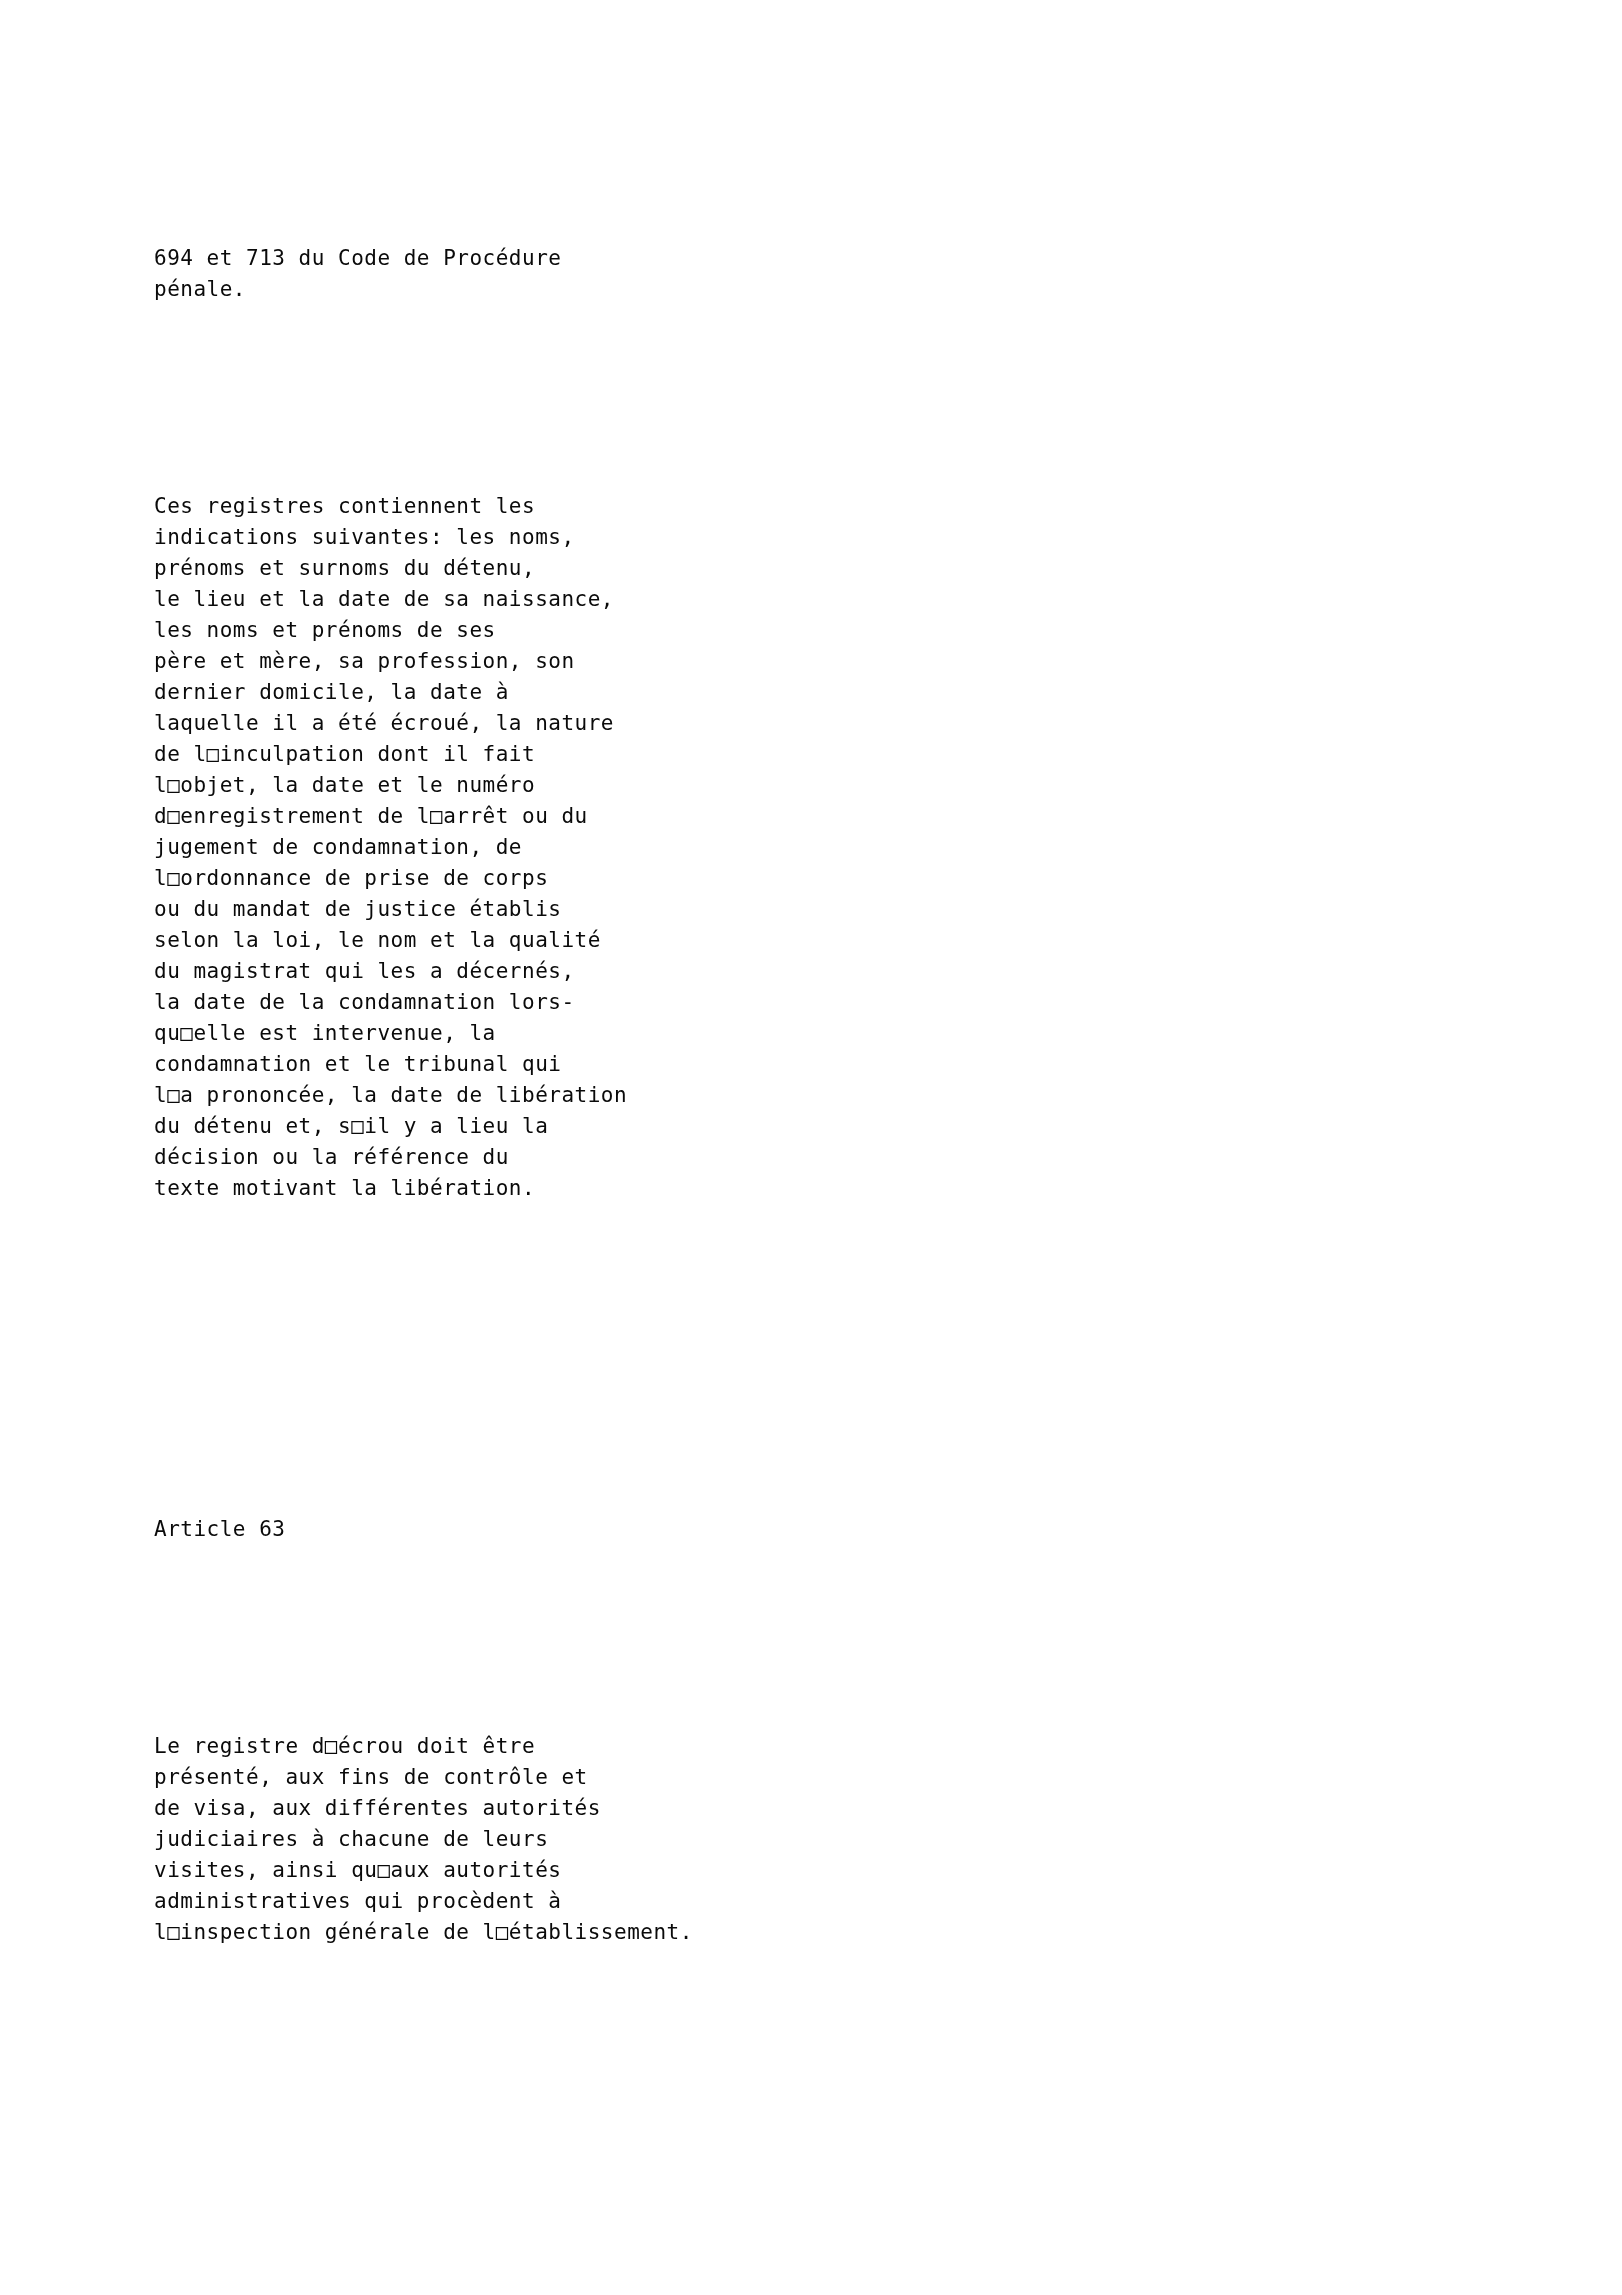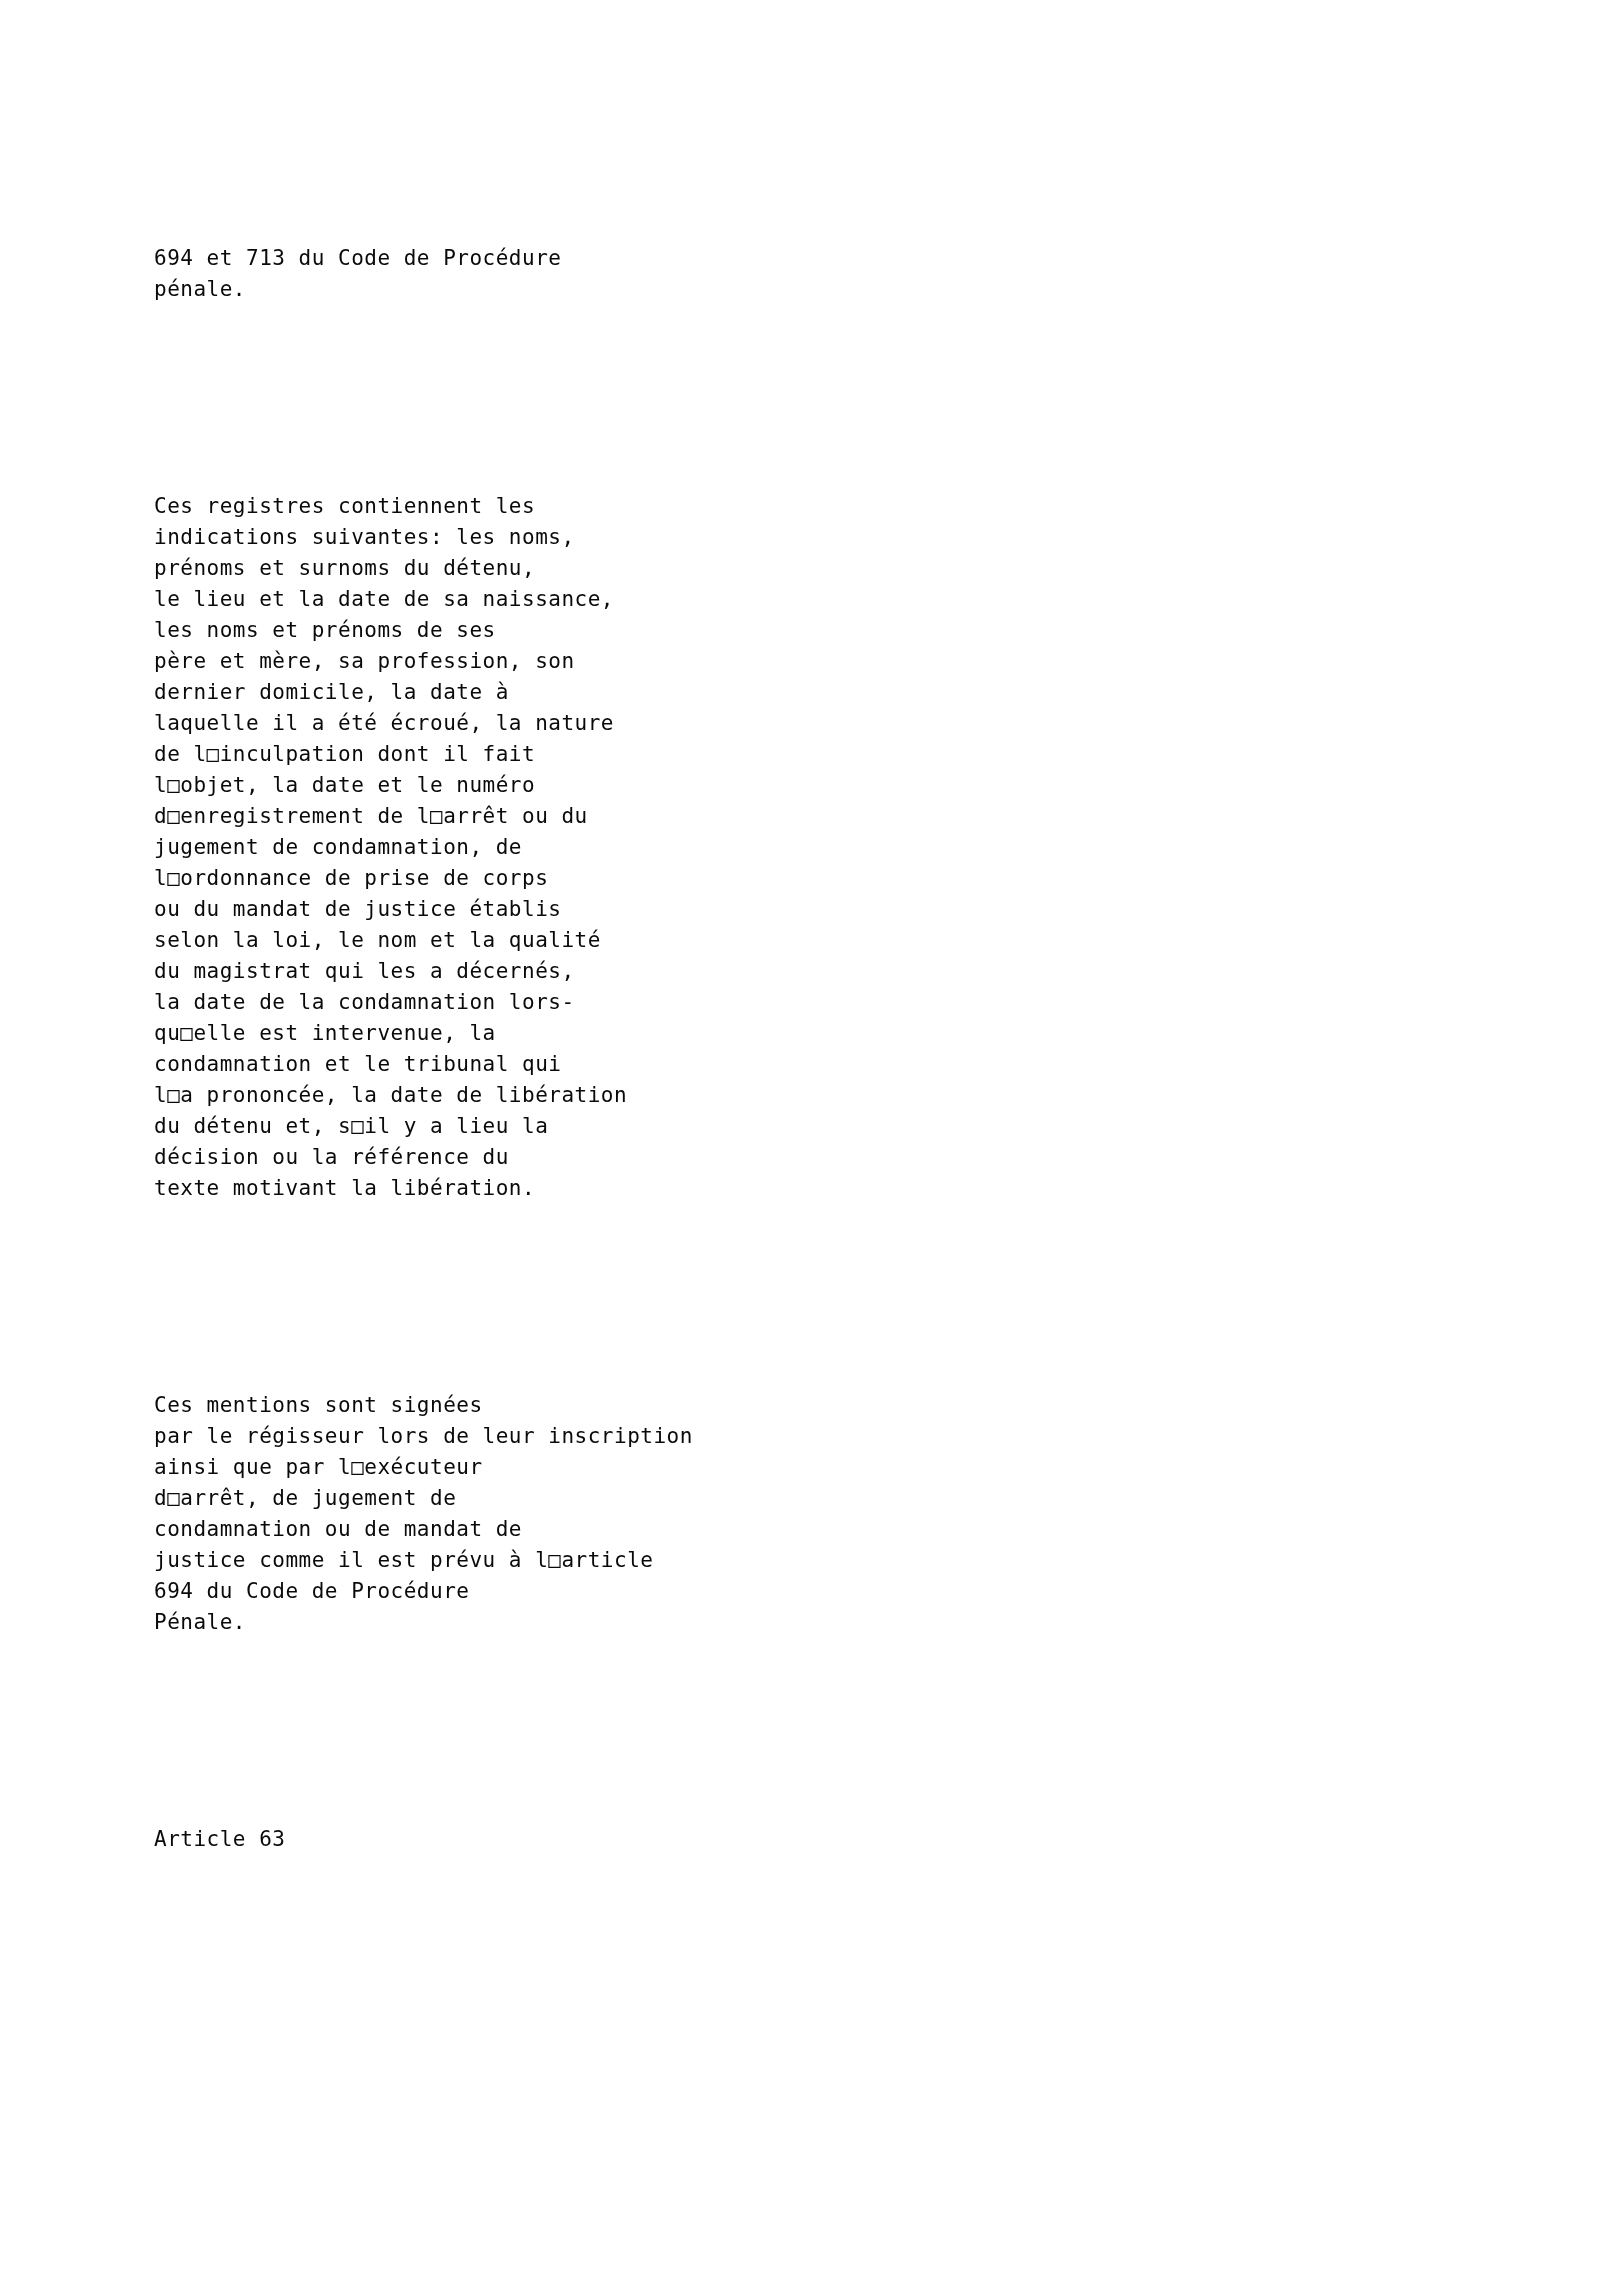"Ces mentions sont signées" div.block { html: <div>Ces mentions sont signées par le régisseur lors de leur inscription ainsi que par l□exécuteur d□arrêt, de jugement de condamnation ou de mandat de justice comme il est prévu à l□article 694 du Code de Procédure Pénale.</div> -> none }
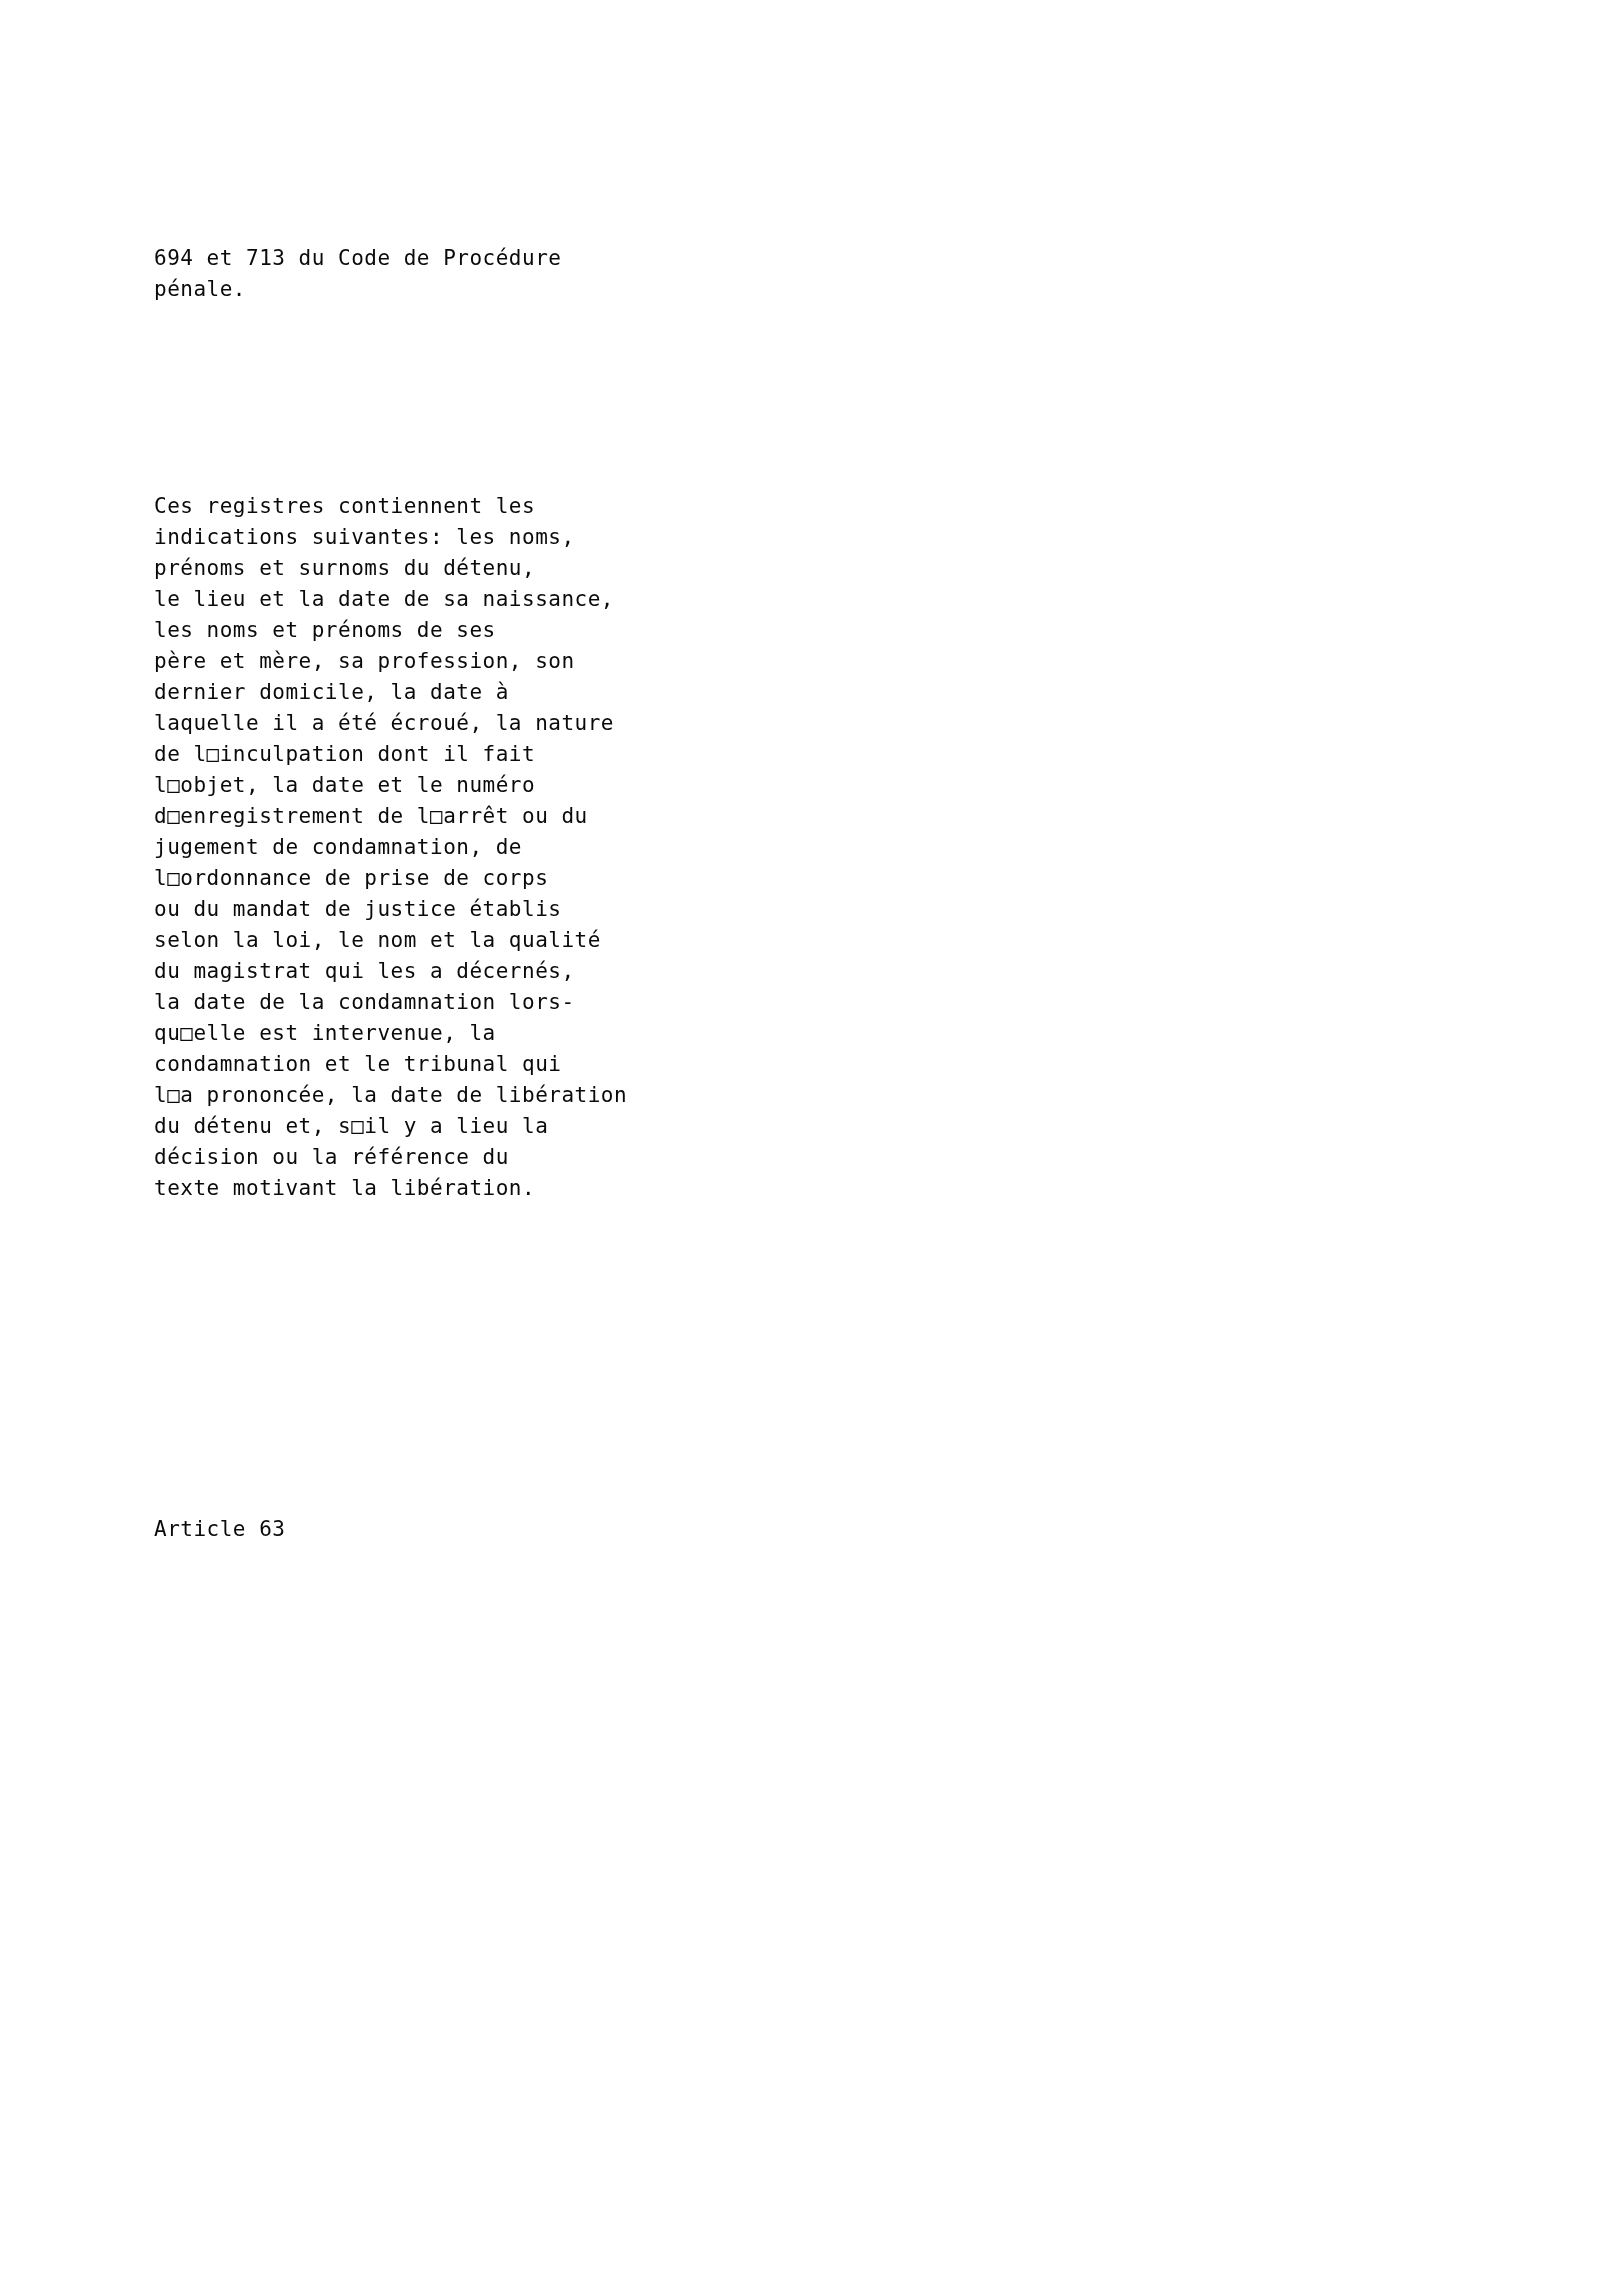"Le registre d□écrou doit être" div.block { html: none -> <div>Le registre d□écrou doit être présenté, aux fins de contrôle et de visa, aux différentes autorités judiciaires à chacune de leurs visites, ainsi qu□aux autorités administratives qui procèdent à l□inspection générale de l□établissement.</div> }
